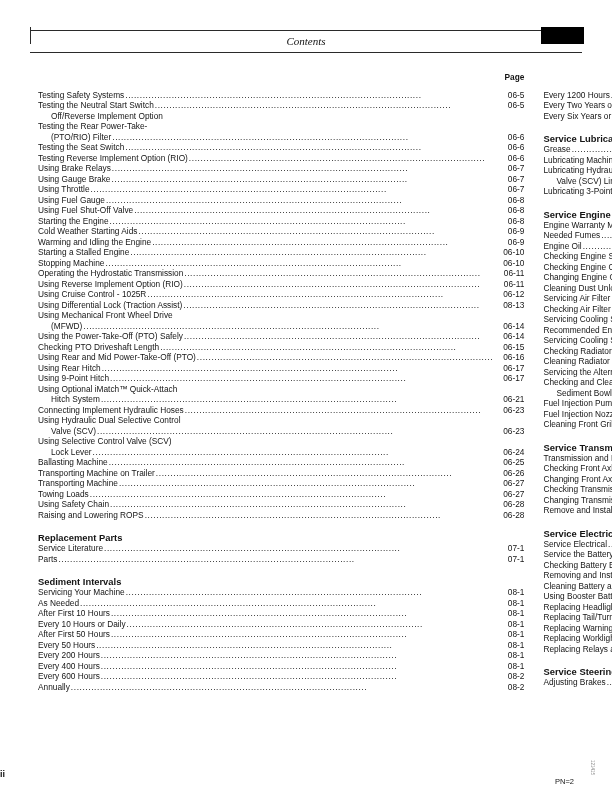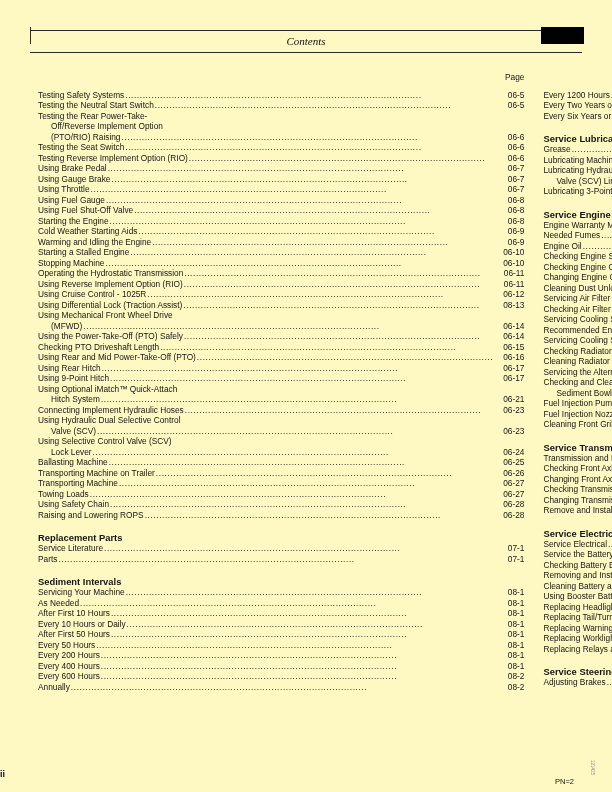"Contents" .page { background: #fef9c3 -> #ffffff }
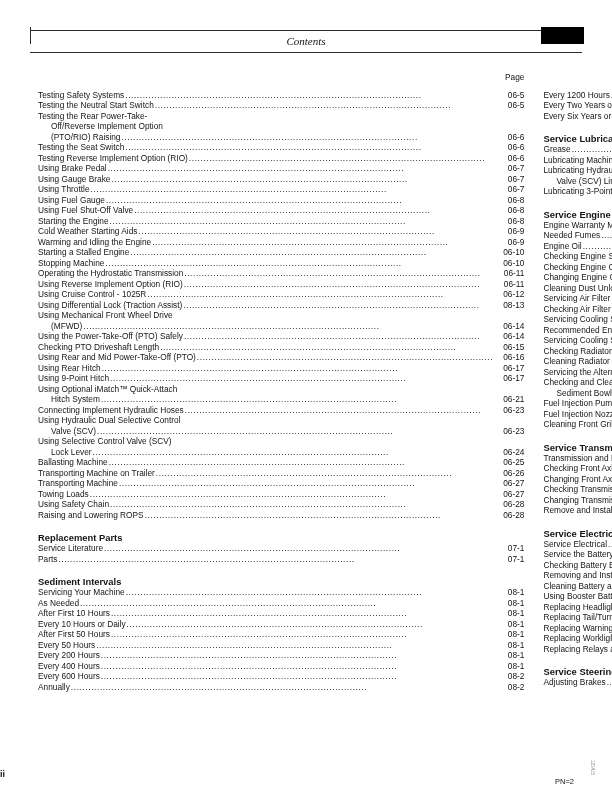"Page" .page-label { font-weight: normal -> bold }
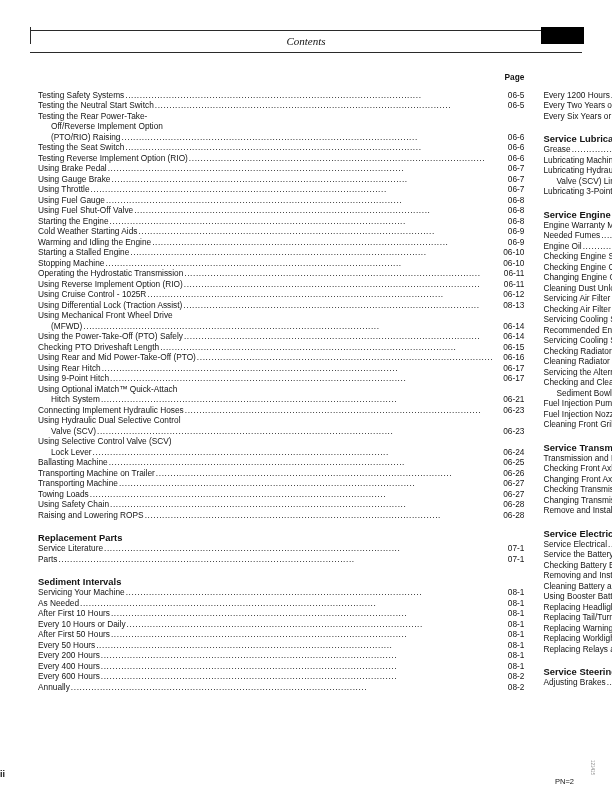"Testing the Rear Power-Take-" div.entry { order: before "Off/Reverse Implement Option" -> after "Off/Reverse Implement Option" }
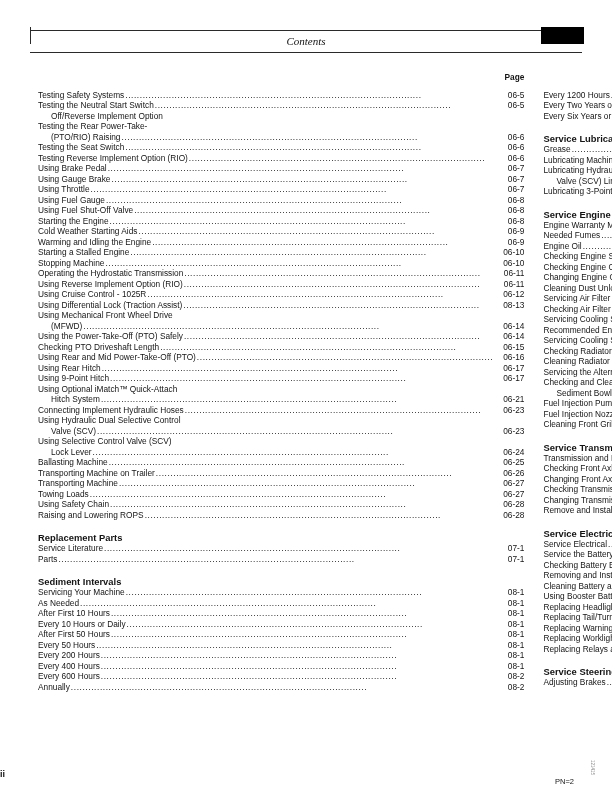"(PTO/RIO) Raising" span.t { text: Raising -> Filter }
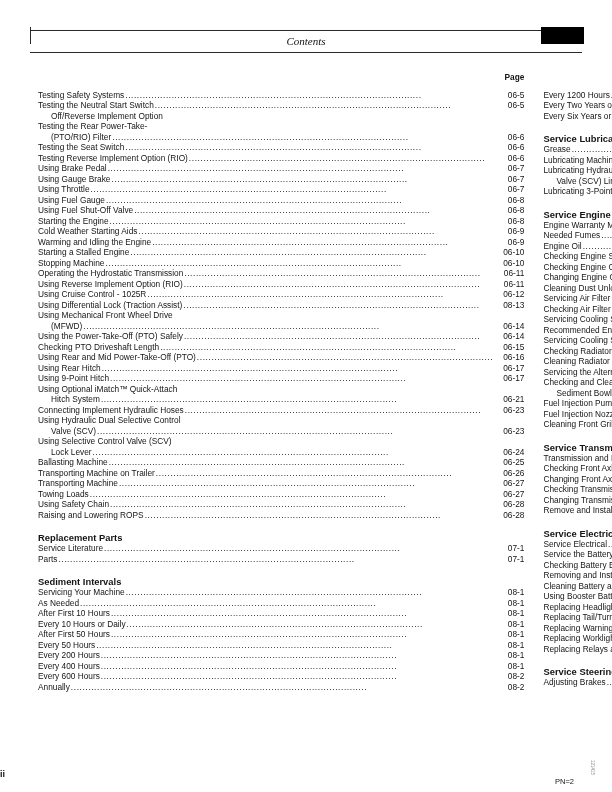"Using Brake Pedal" span.t { text: Pedal -> Relays }
